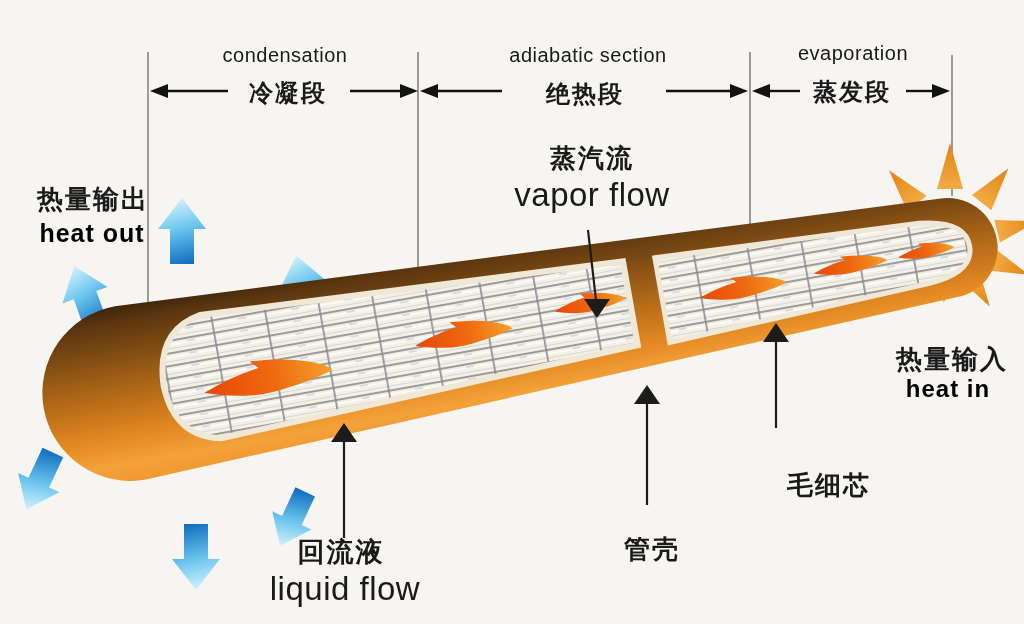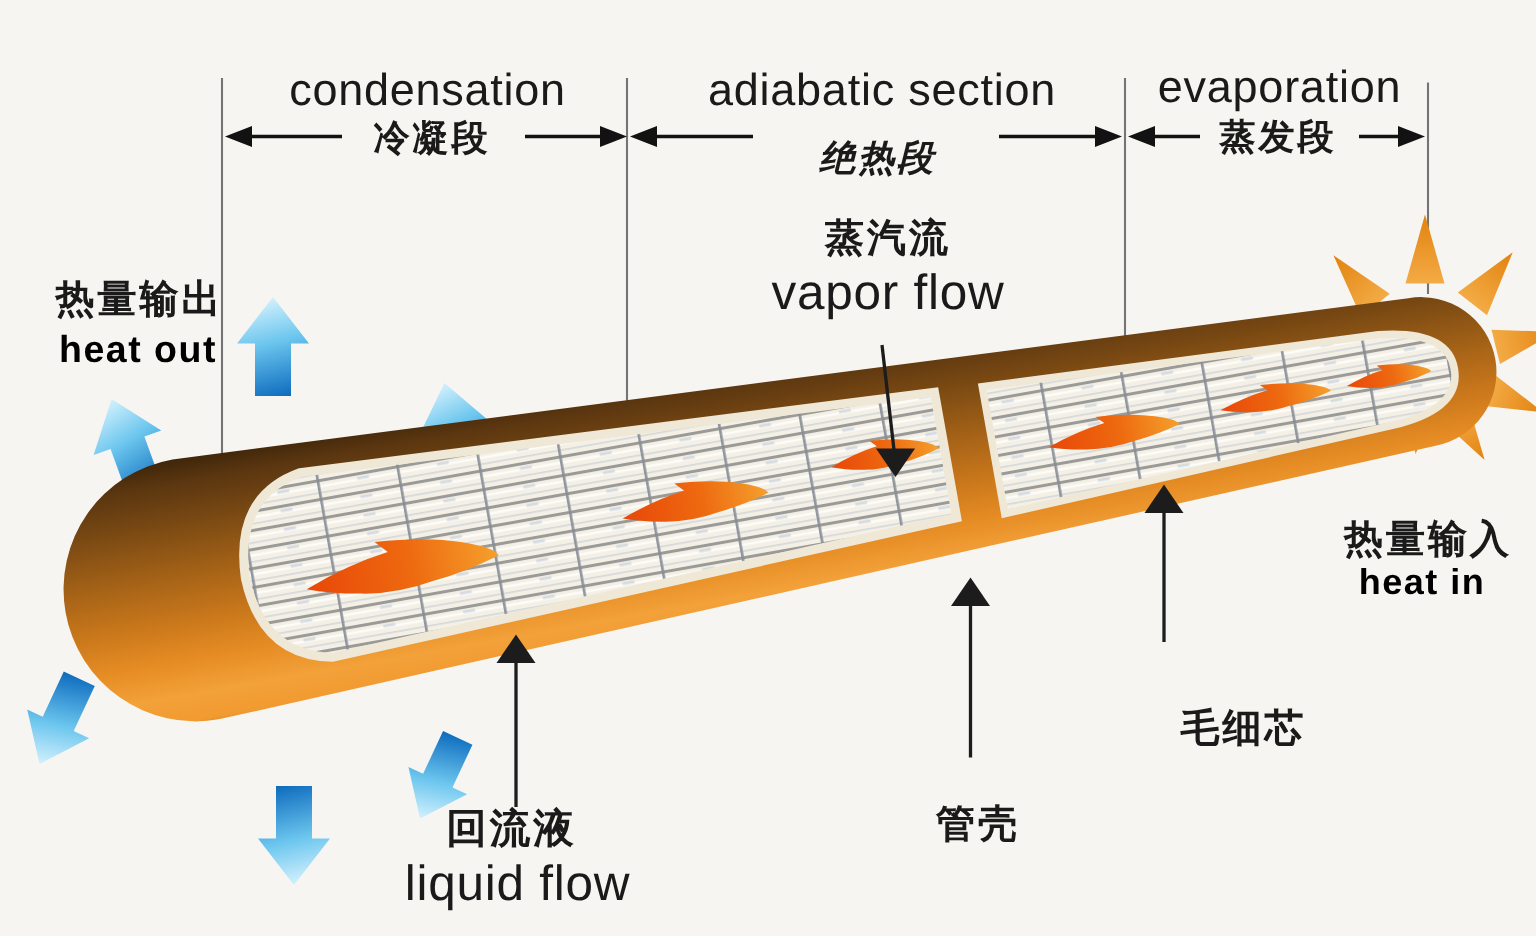"condensation" .en-lg { font-size: 30px -> 20px }
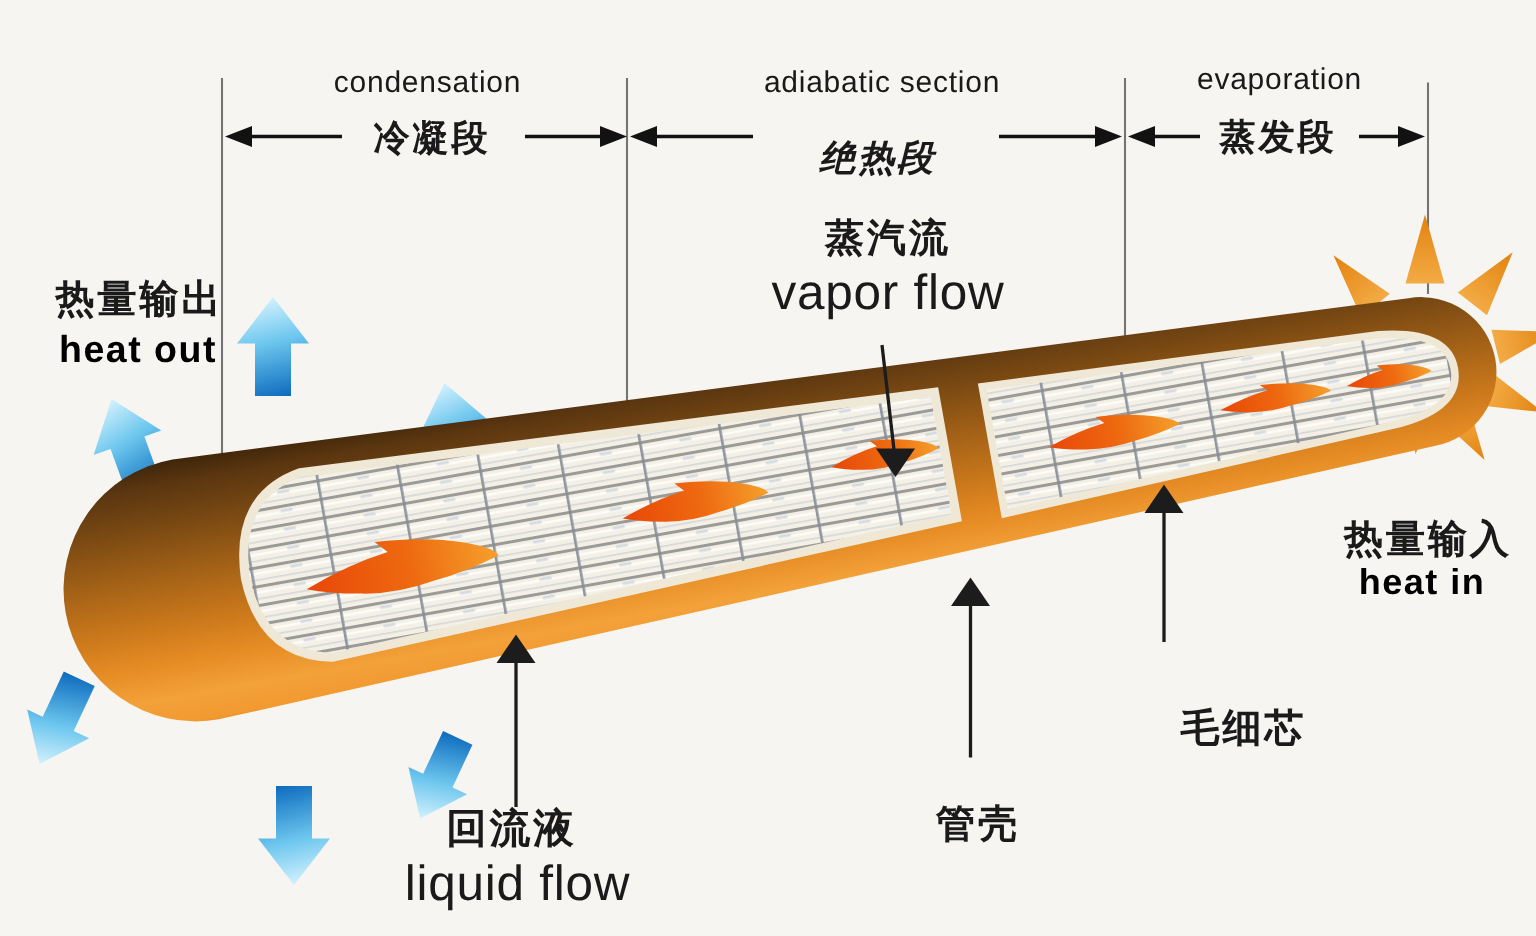"绝热段" div.lbl { font-style: italic -> none; top: 93px -> 81px }
